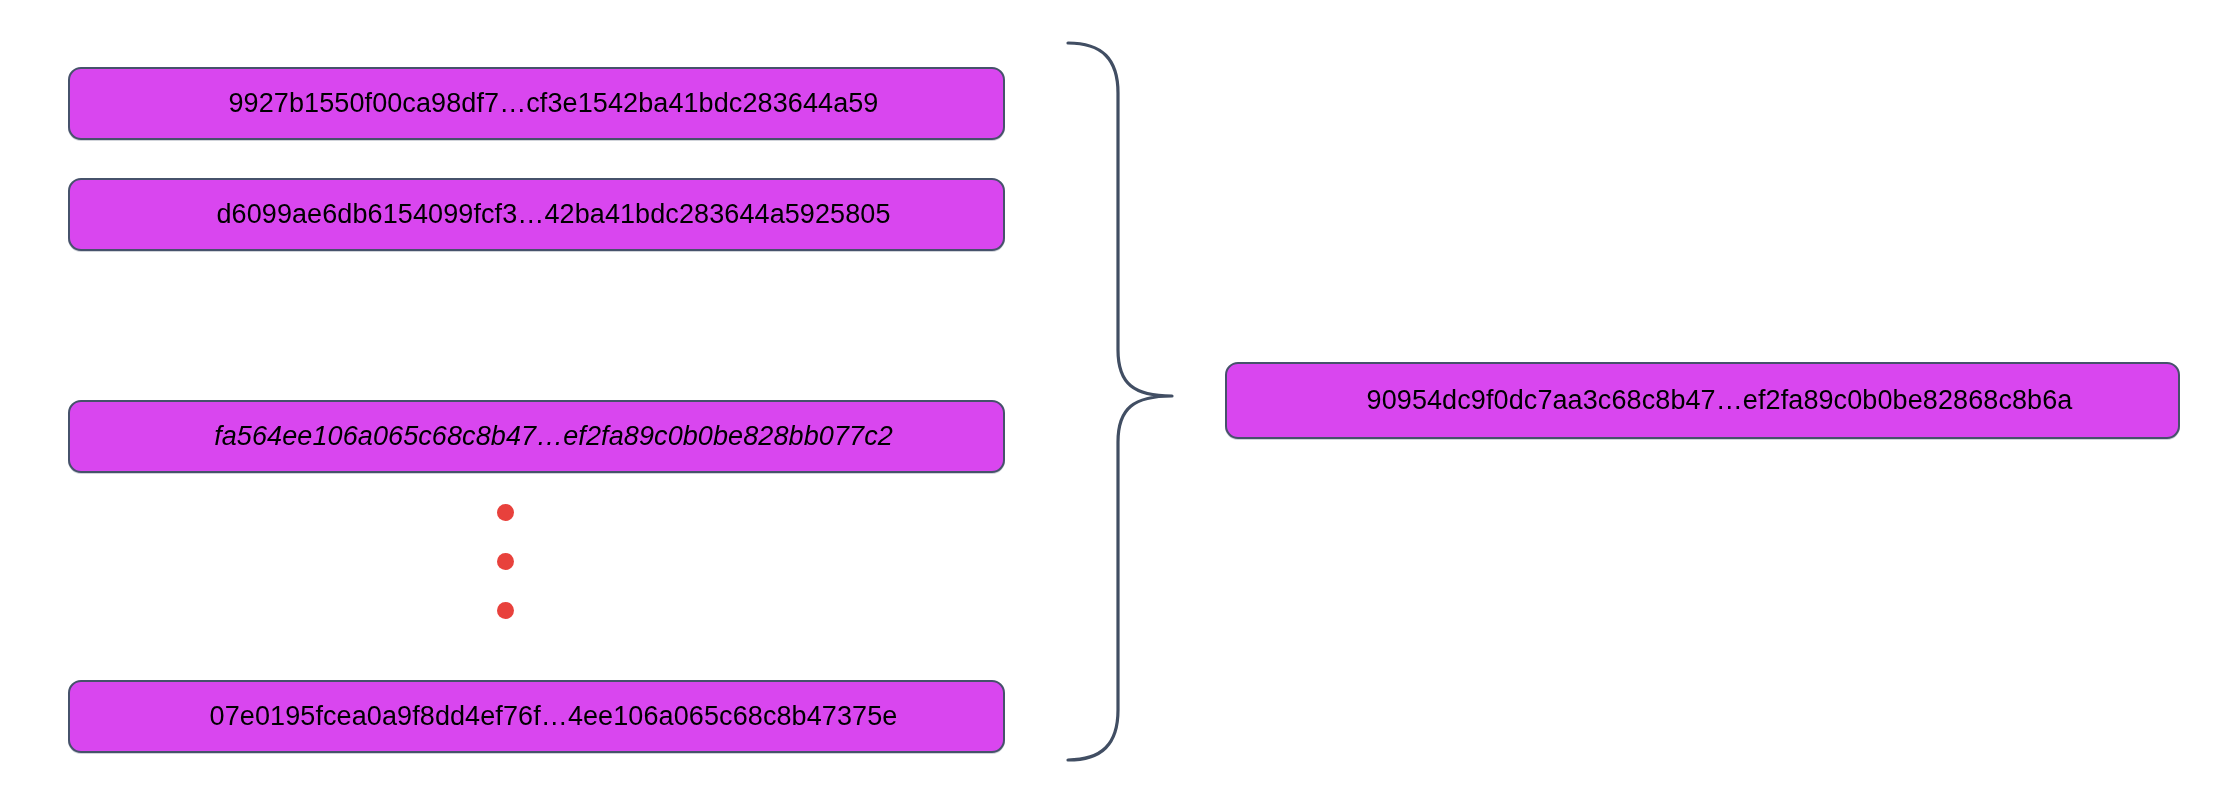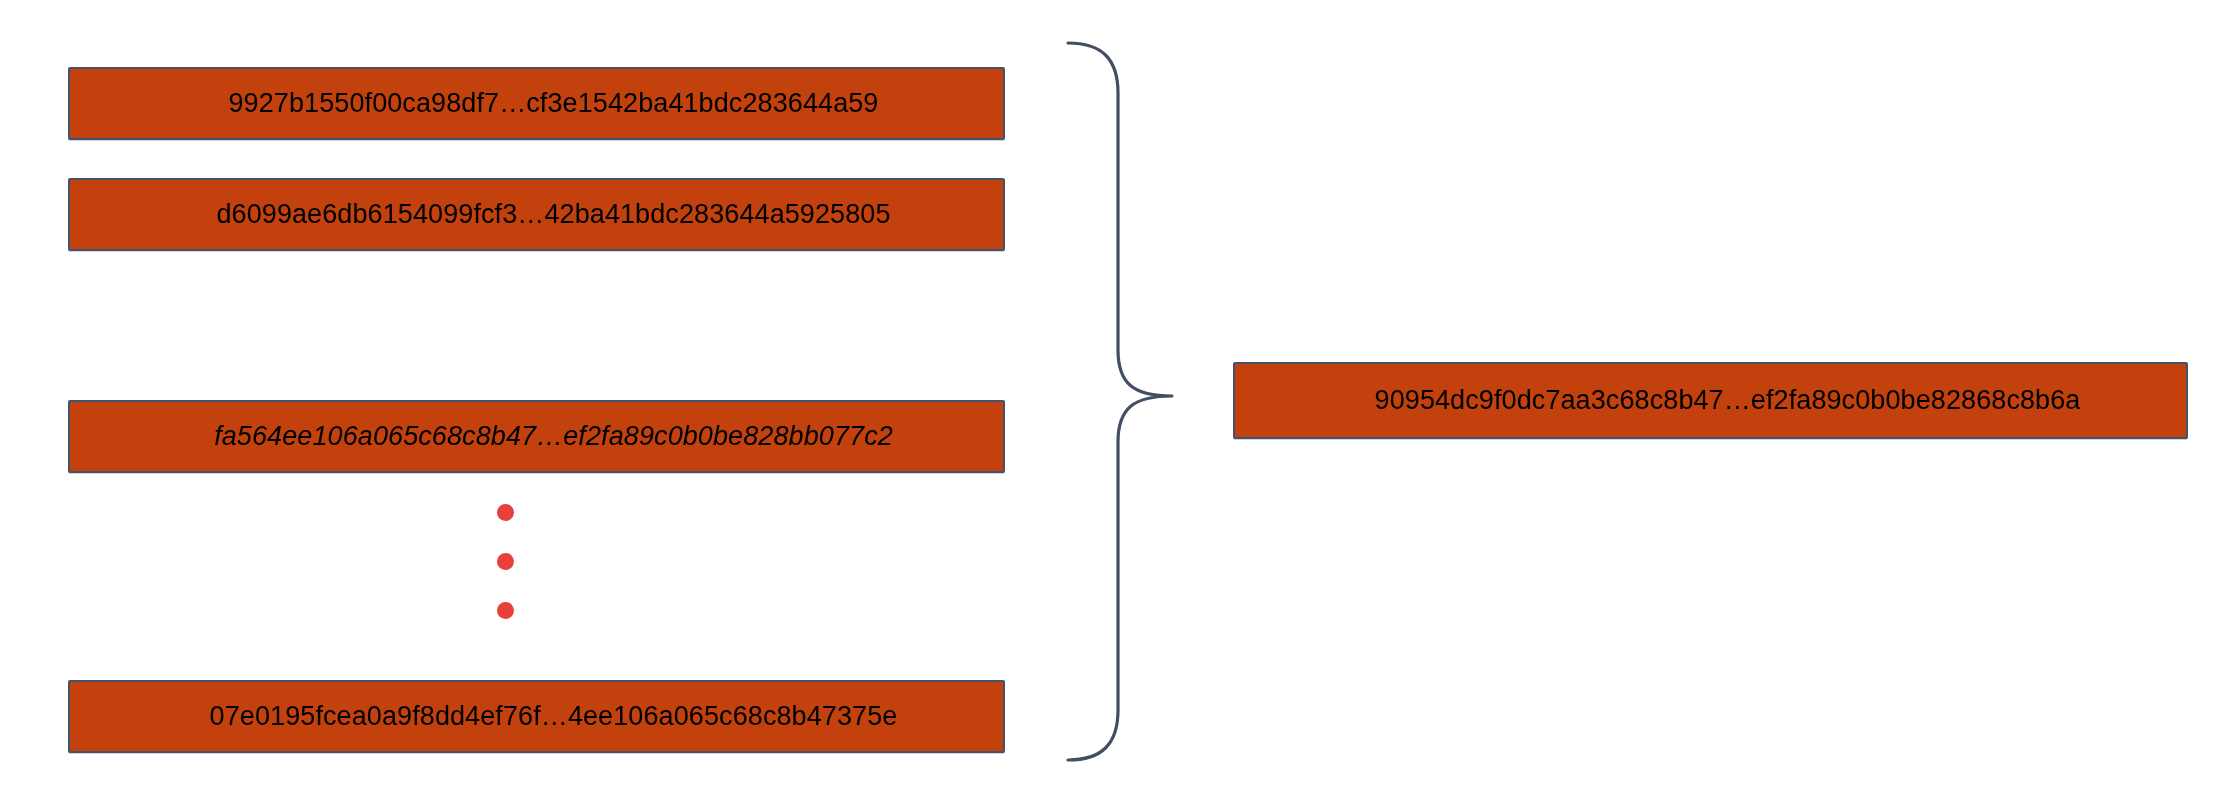"9927b1550f00ca98df7…cf3e1542ba41bdc28364" .hash-box { background: #c2410c -> #d946ef; border-radius: 2px -> 13px }
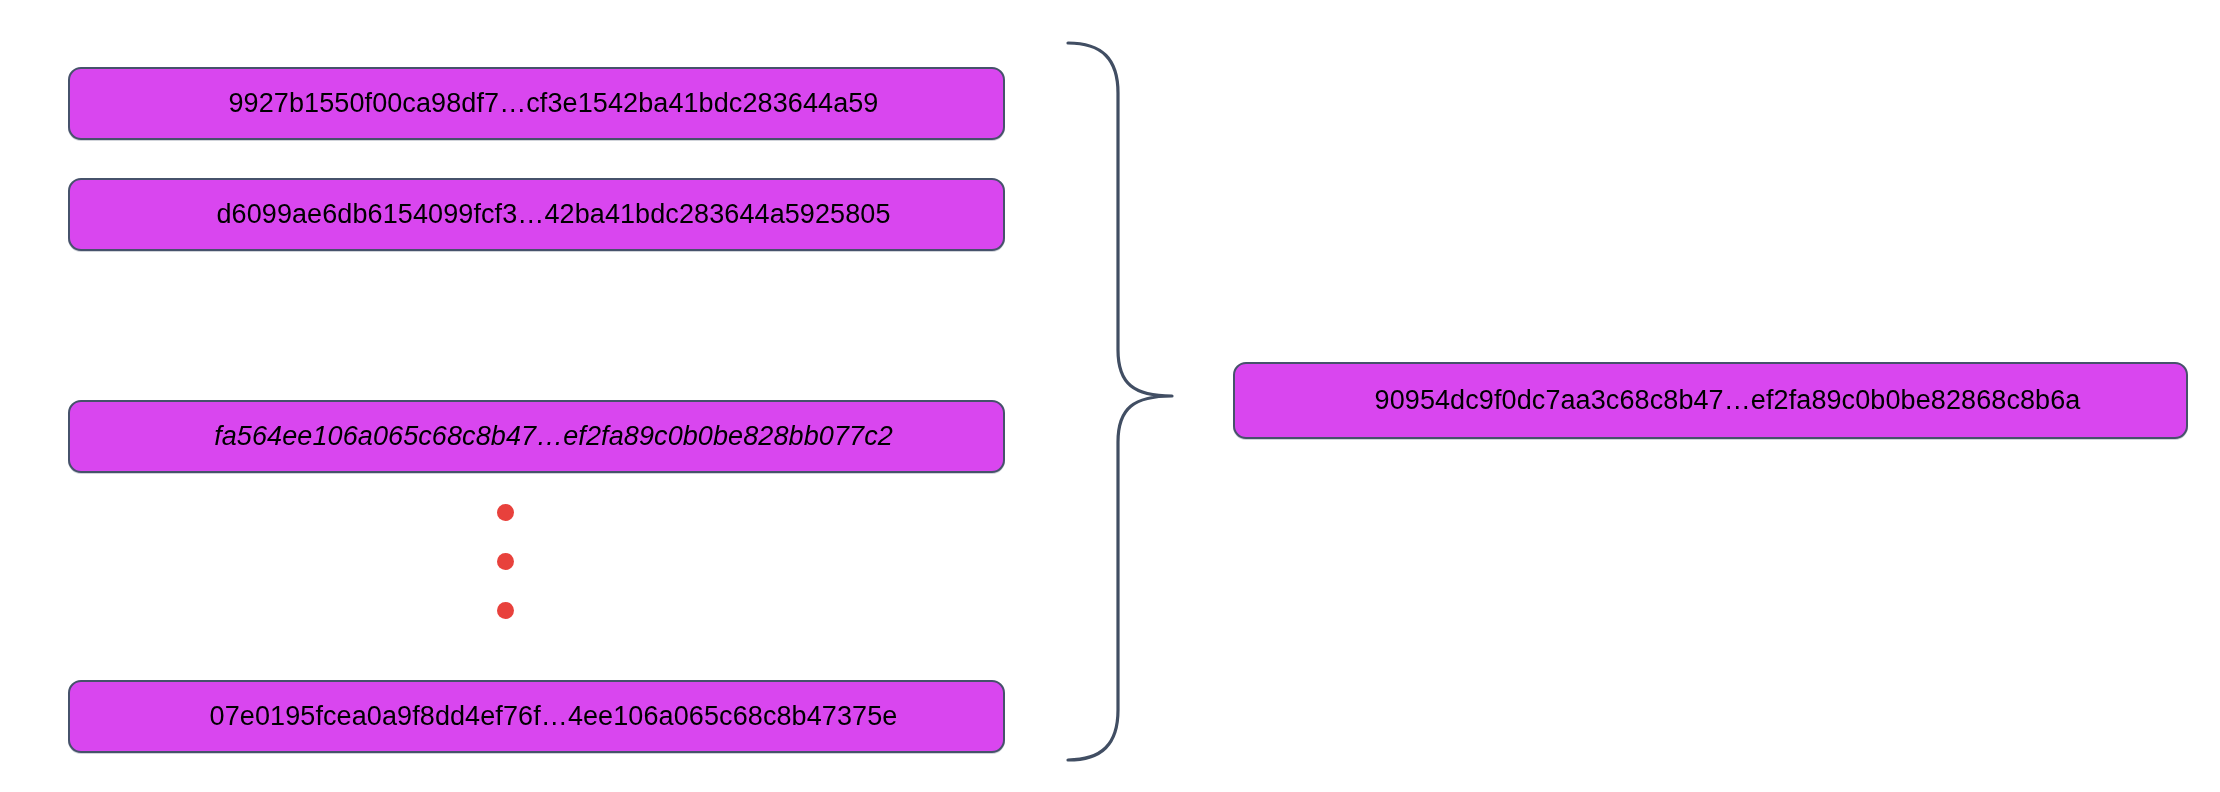"90954dc9f0dc7aa3c68c8b47…ef2fa89c0b0be82" .output-box { margin-left: 8px -> none }
